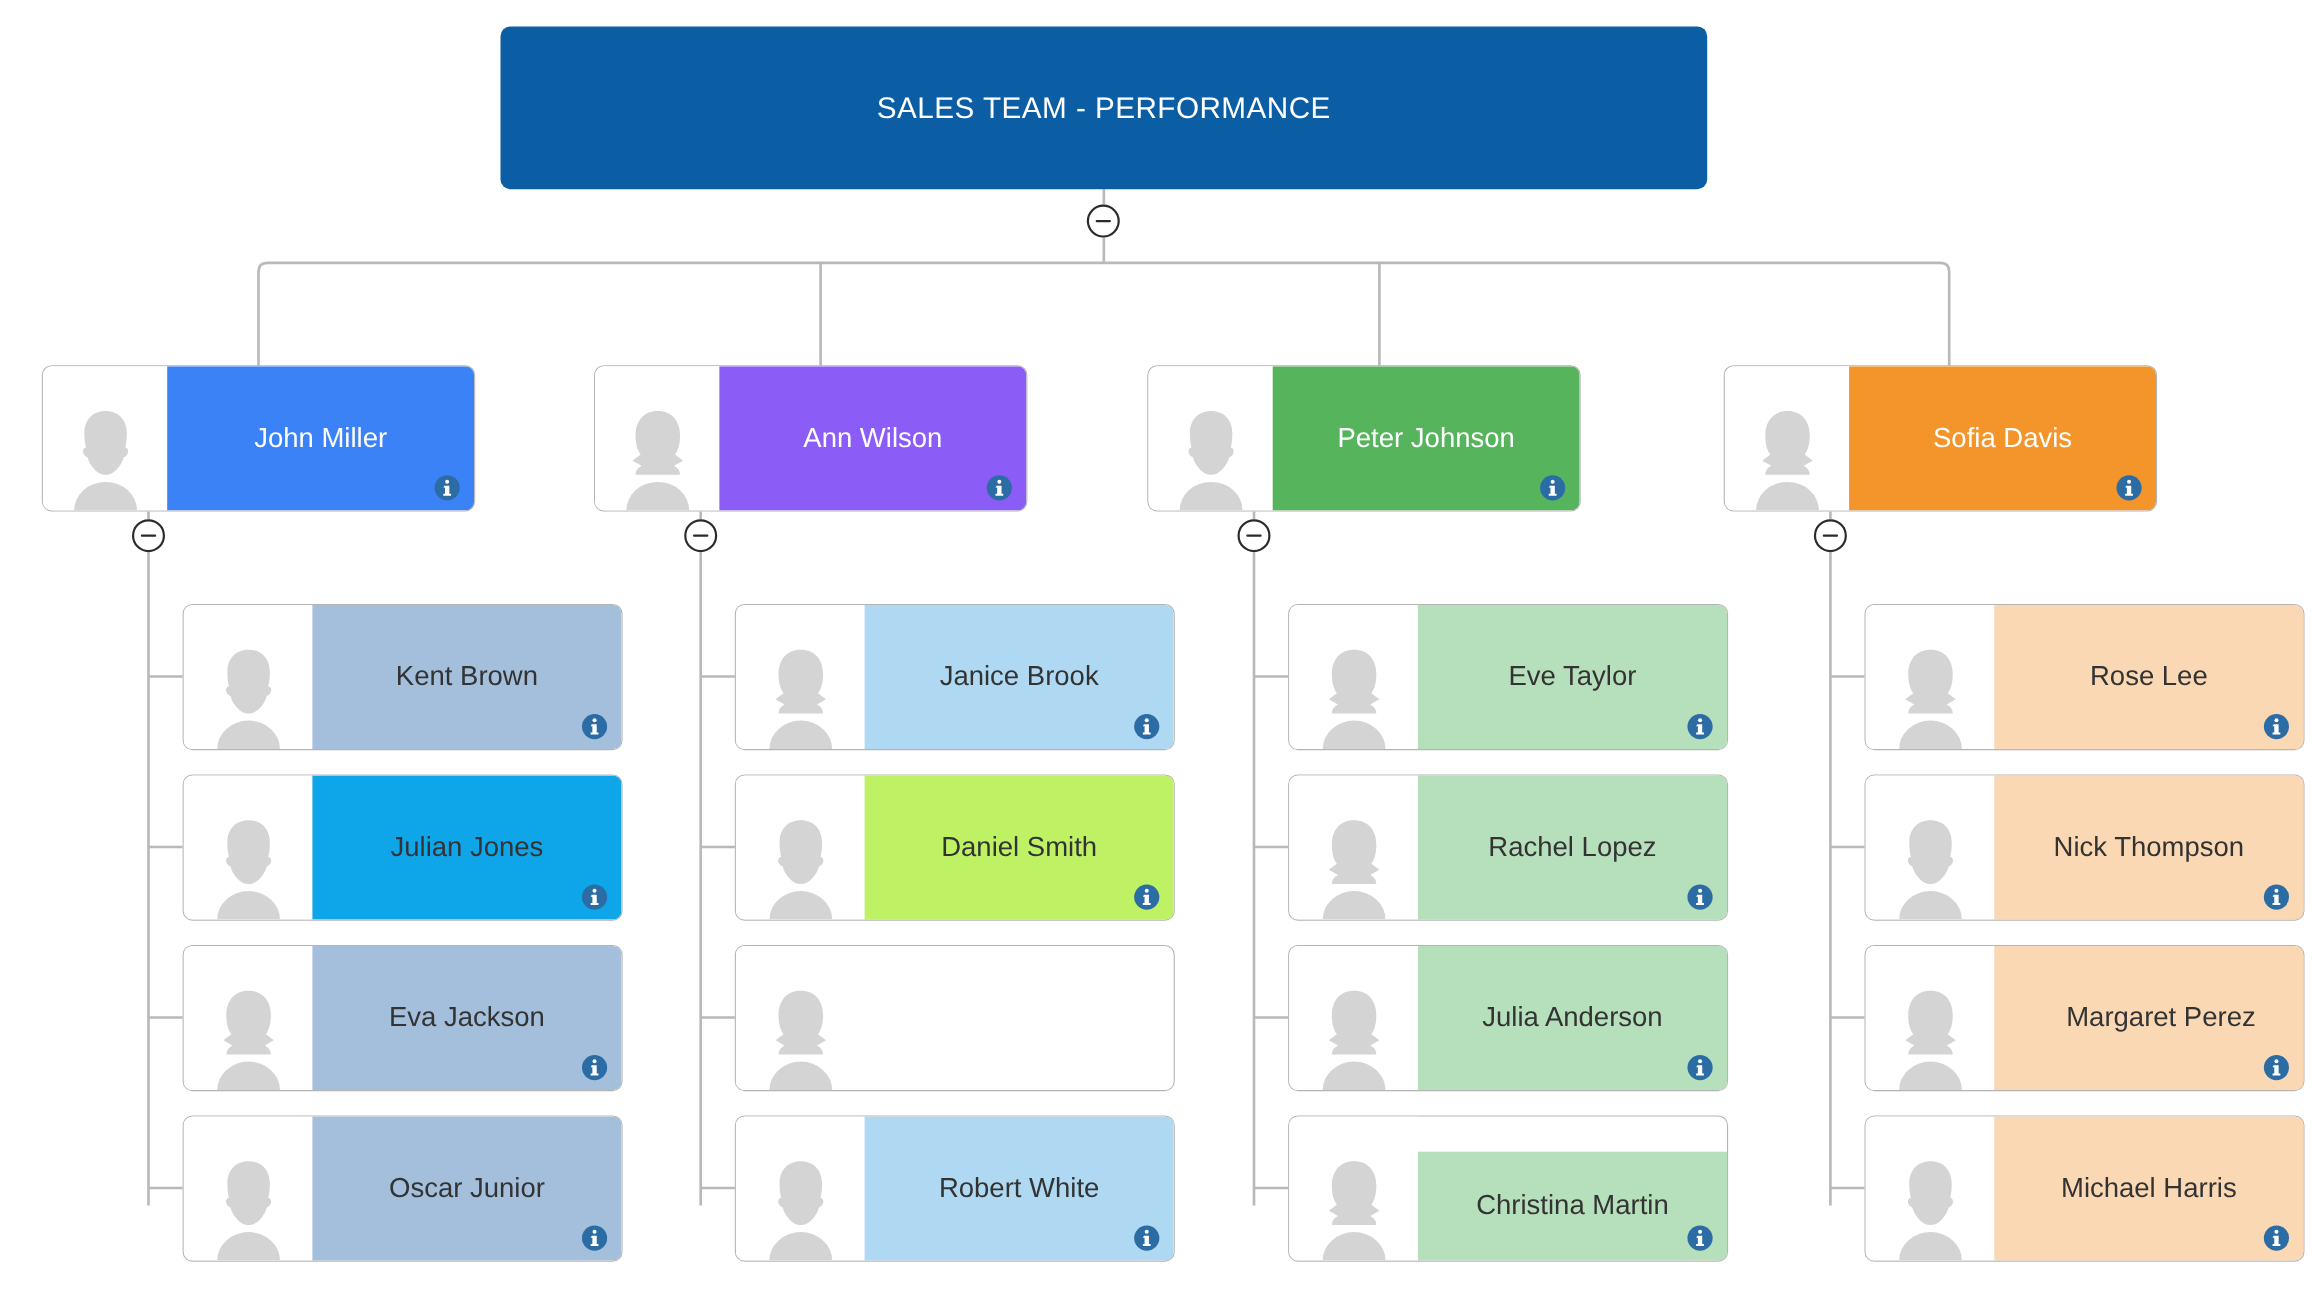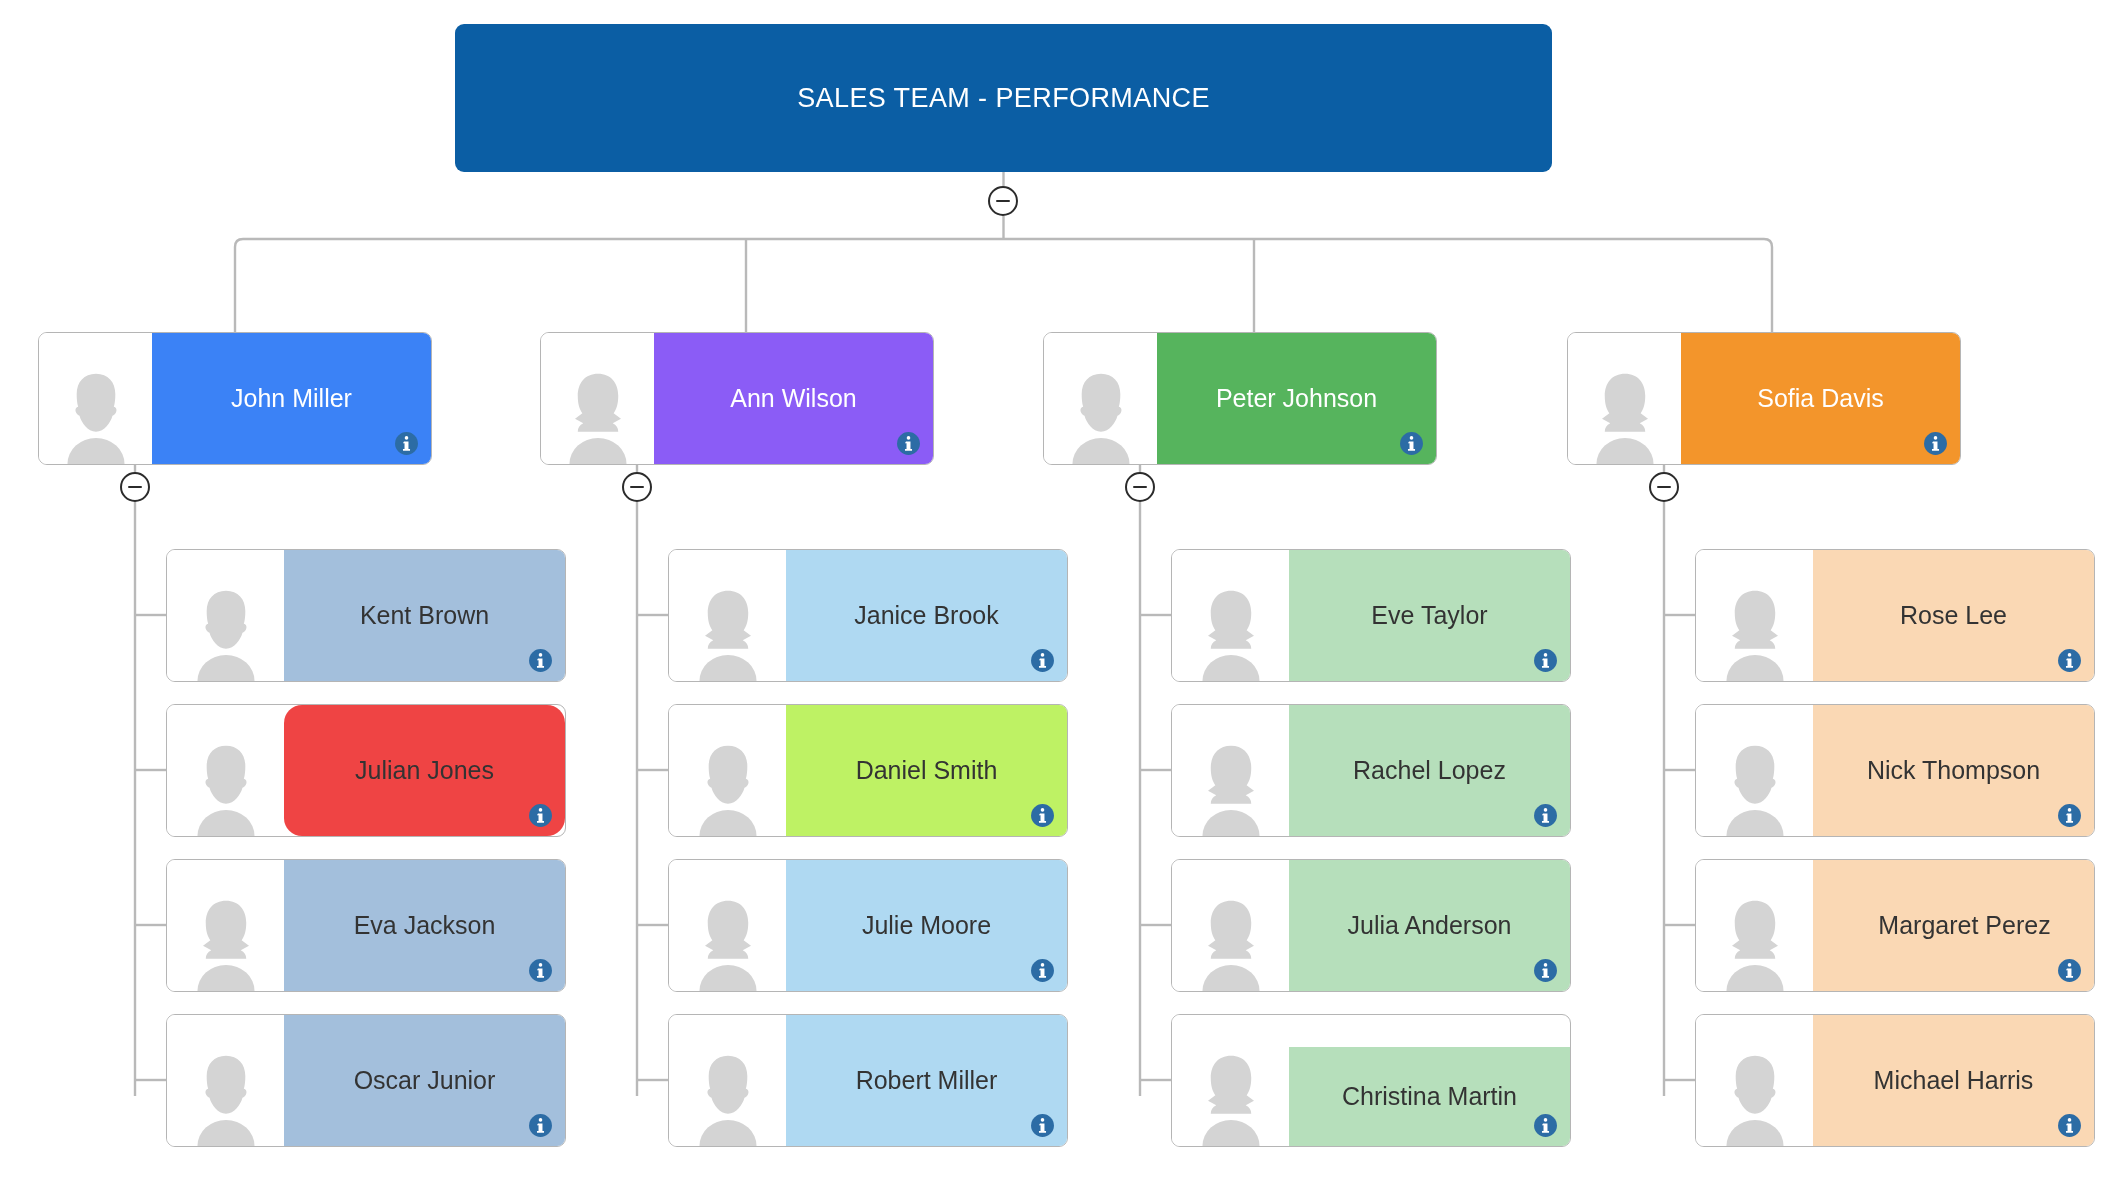"Julian Jones" div.name-pane { background: #ef4444 -> #0ea5e9; border-radius: 18px -> none }
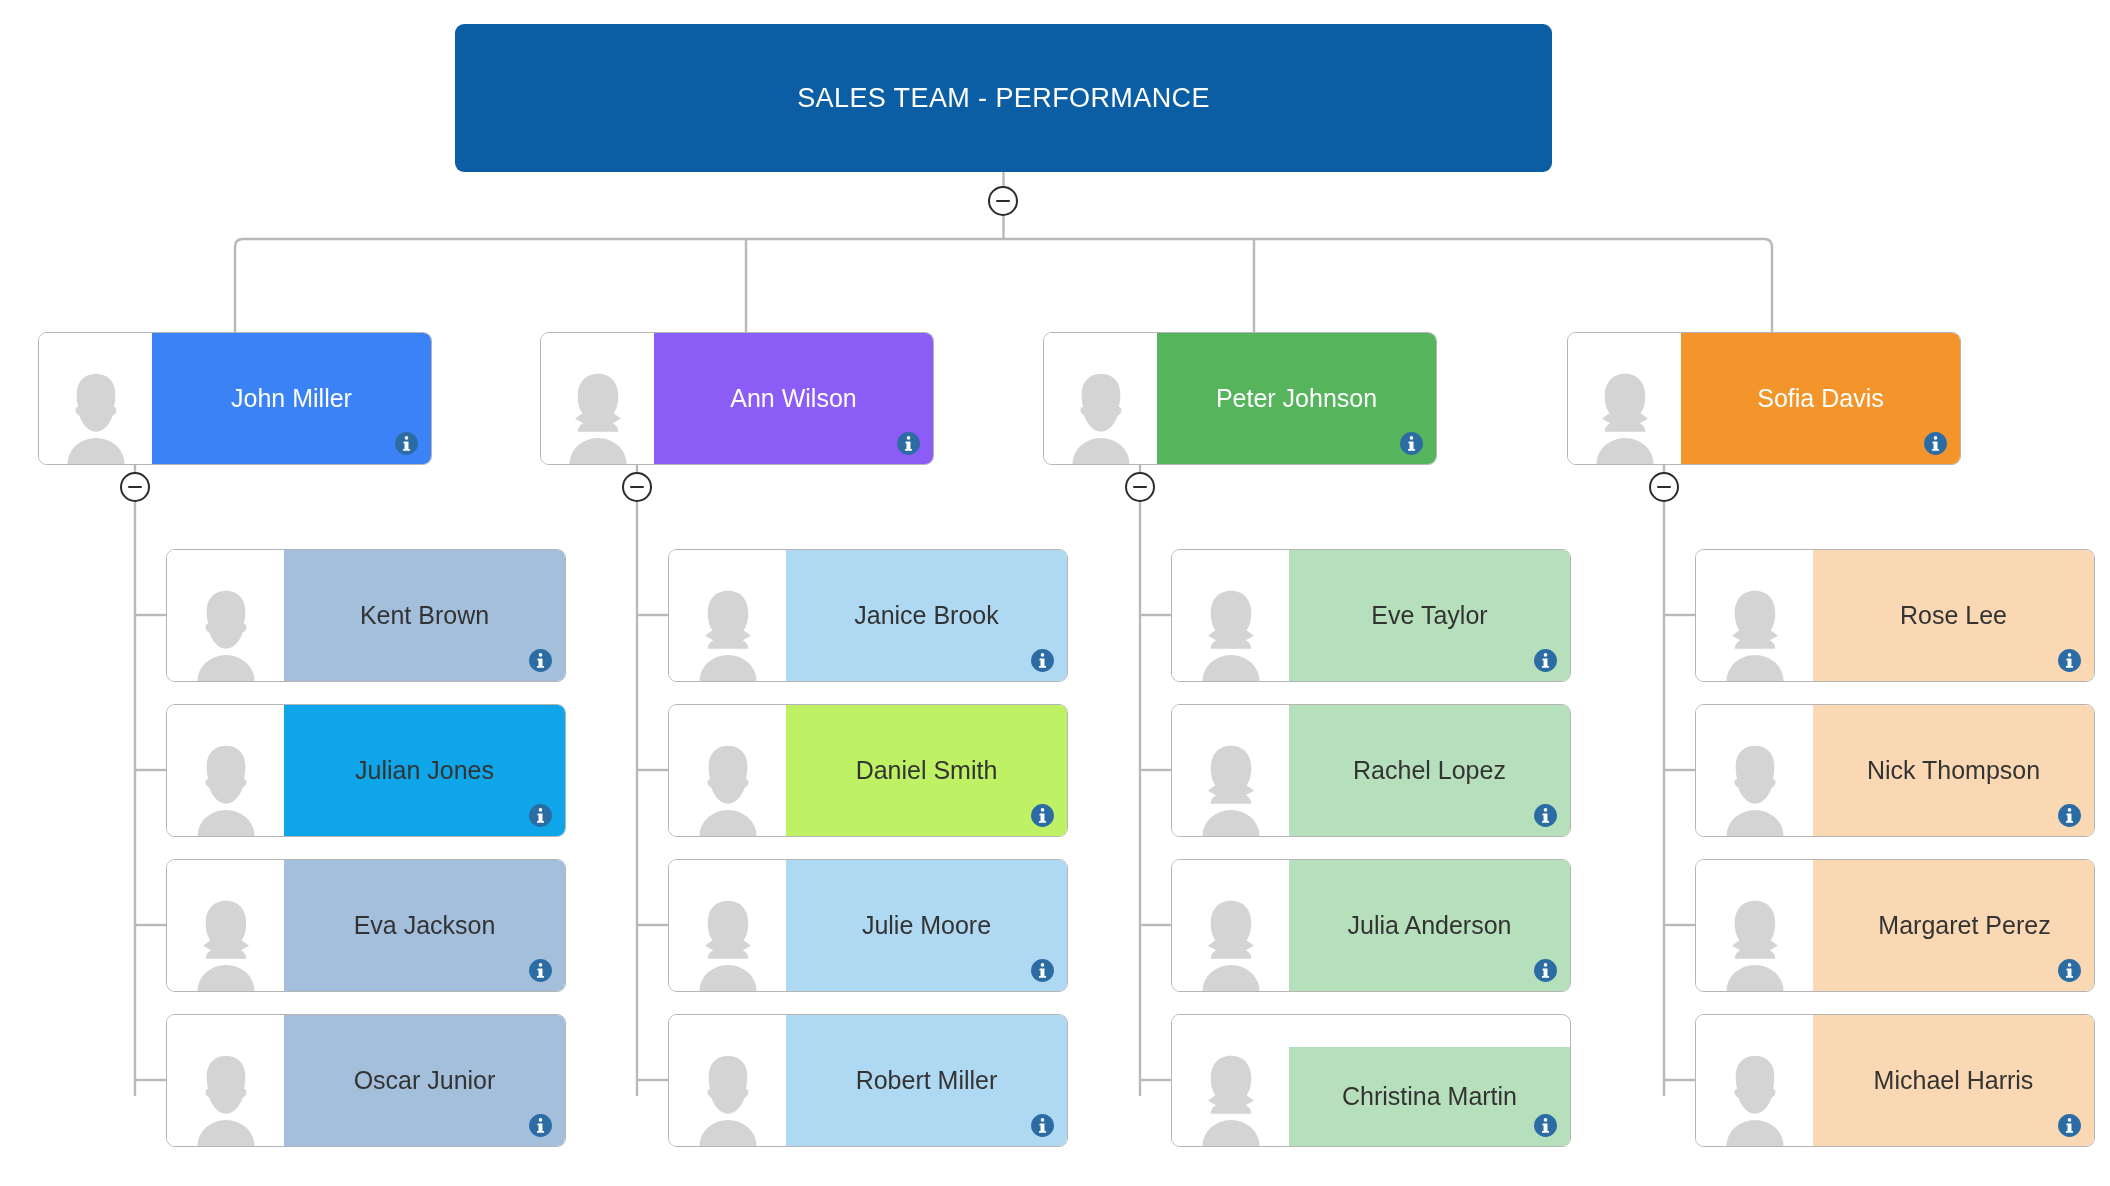"Julie Moore" div.name-pane { html: <div> <span>Julie Moore</span> <span> <svg> <circle></circle> <circle></circle> <path></path> </svg> </span> </div> -> none }
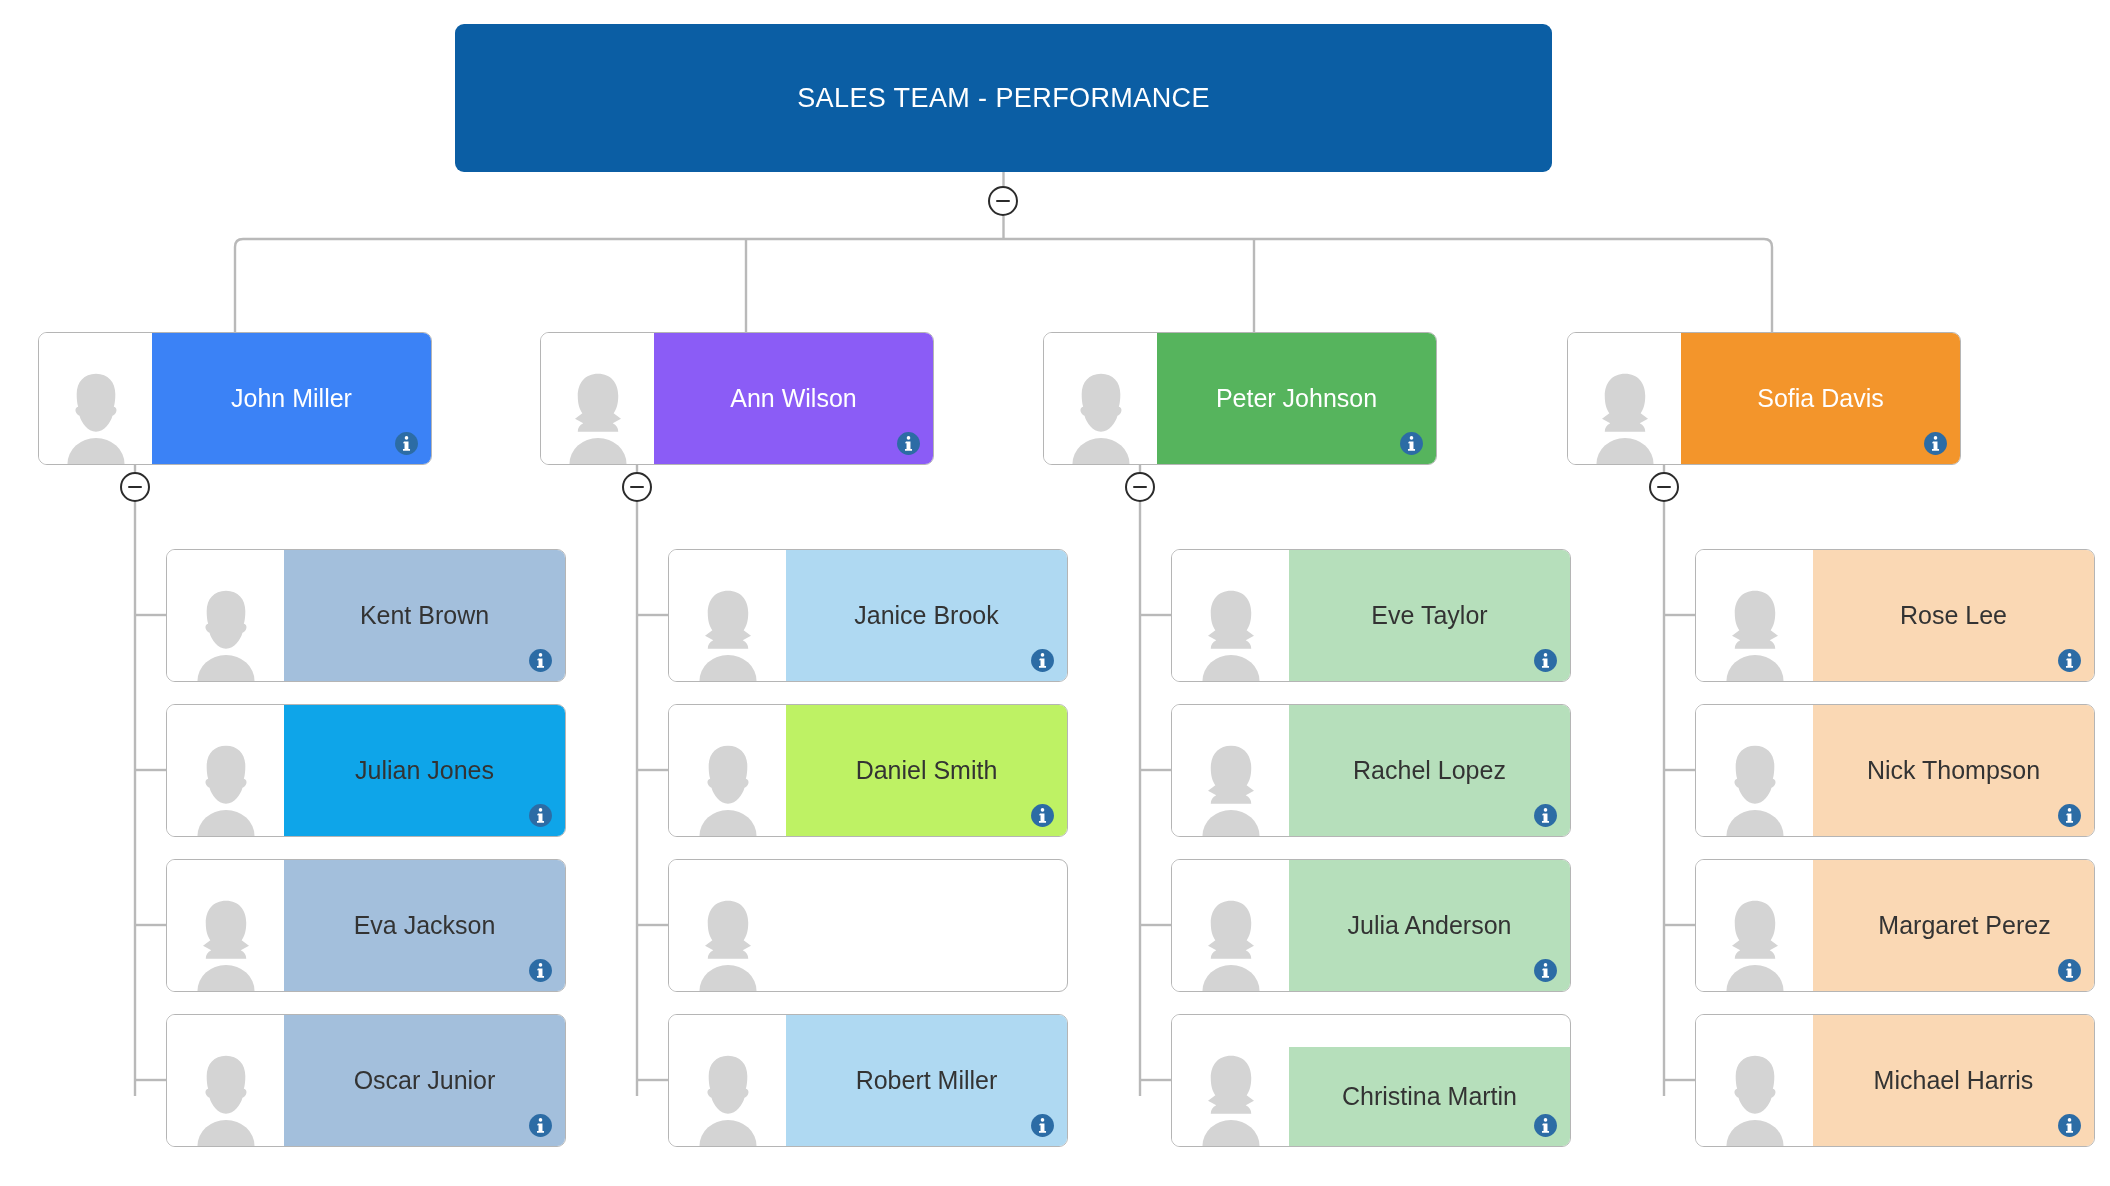"Robert Miller" span.person-name { text: Miller -> White }
